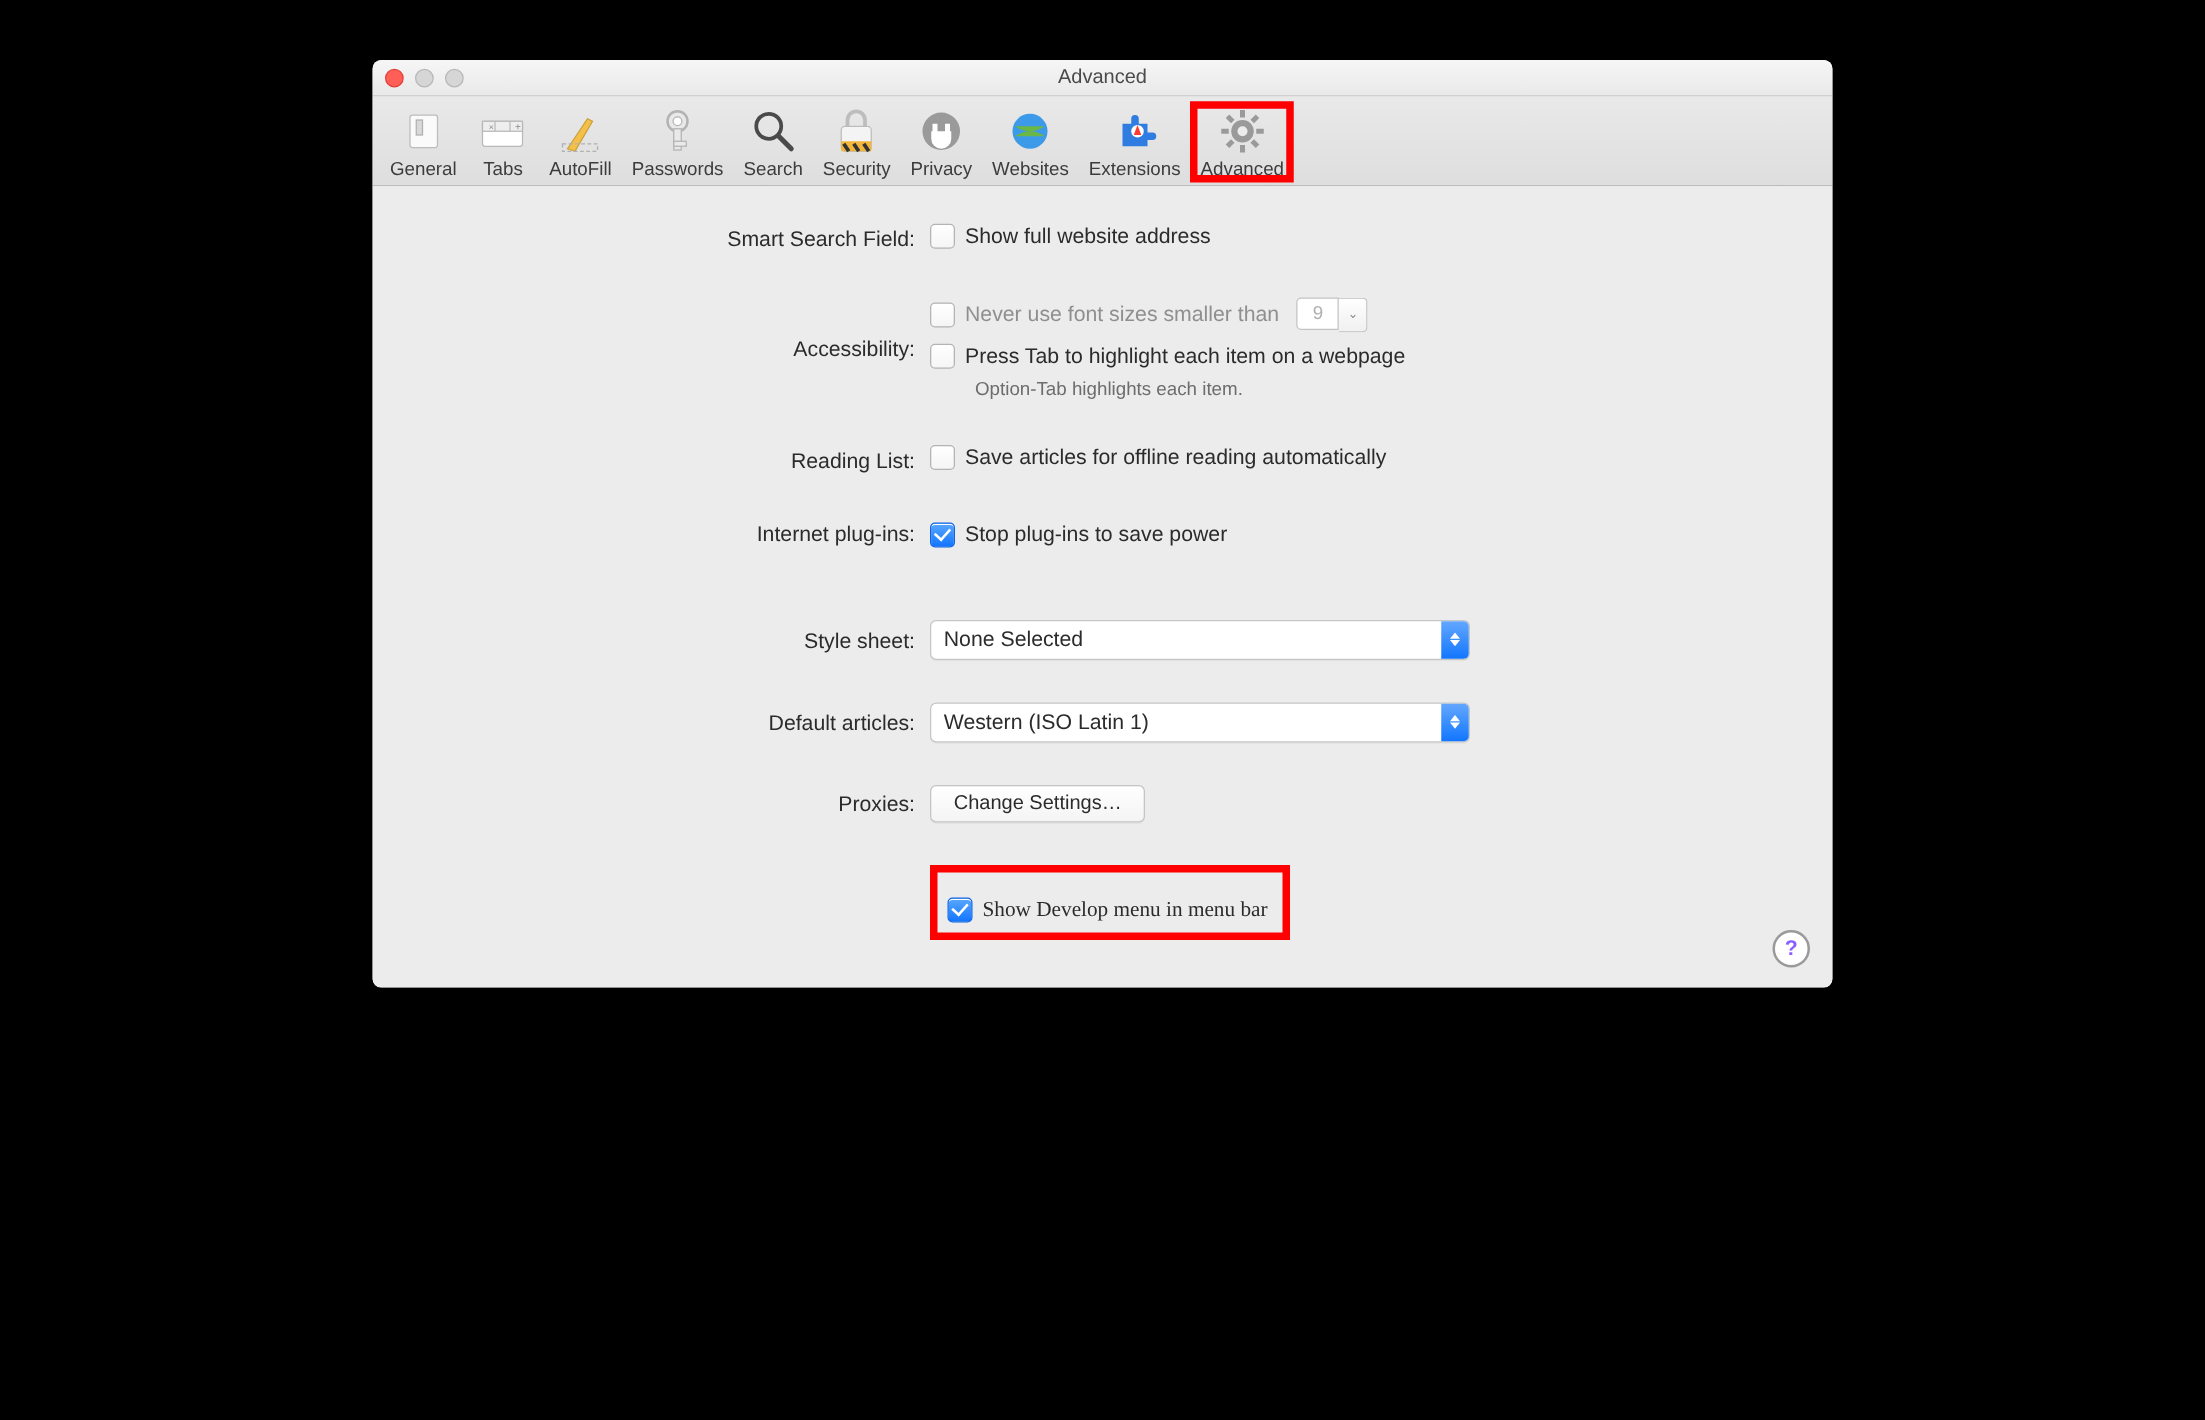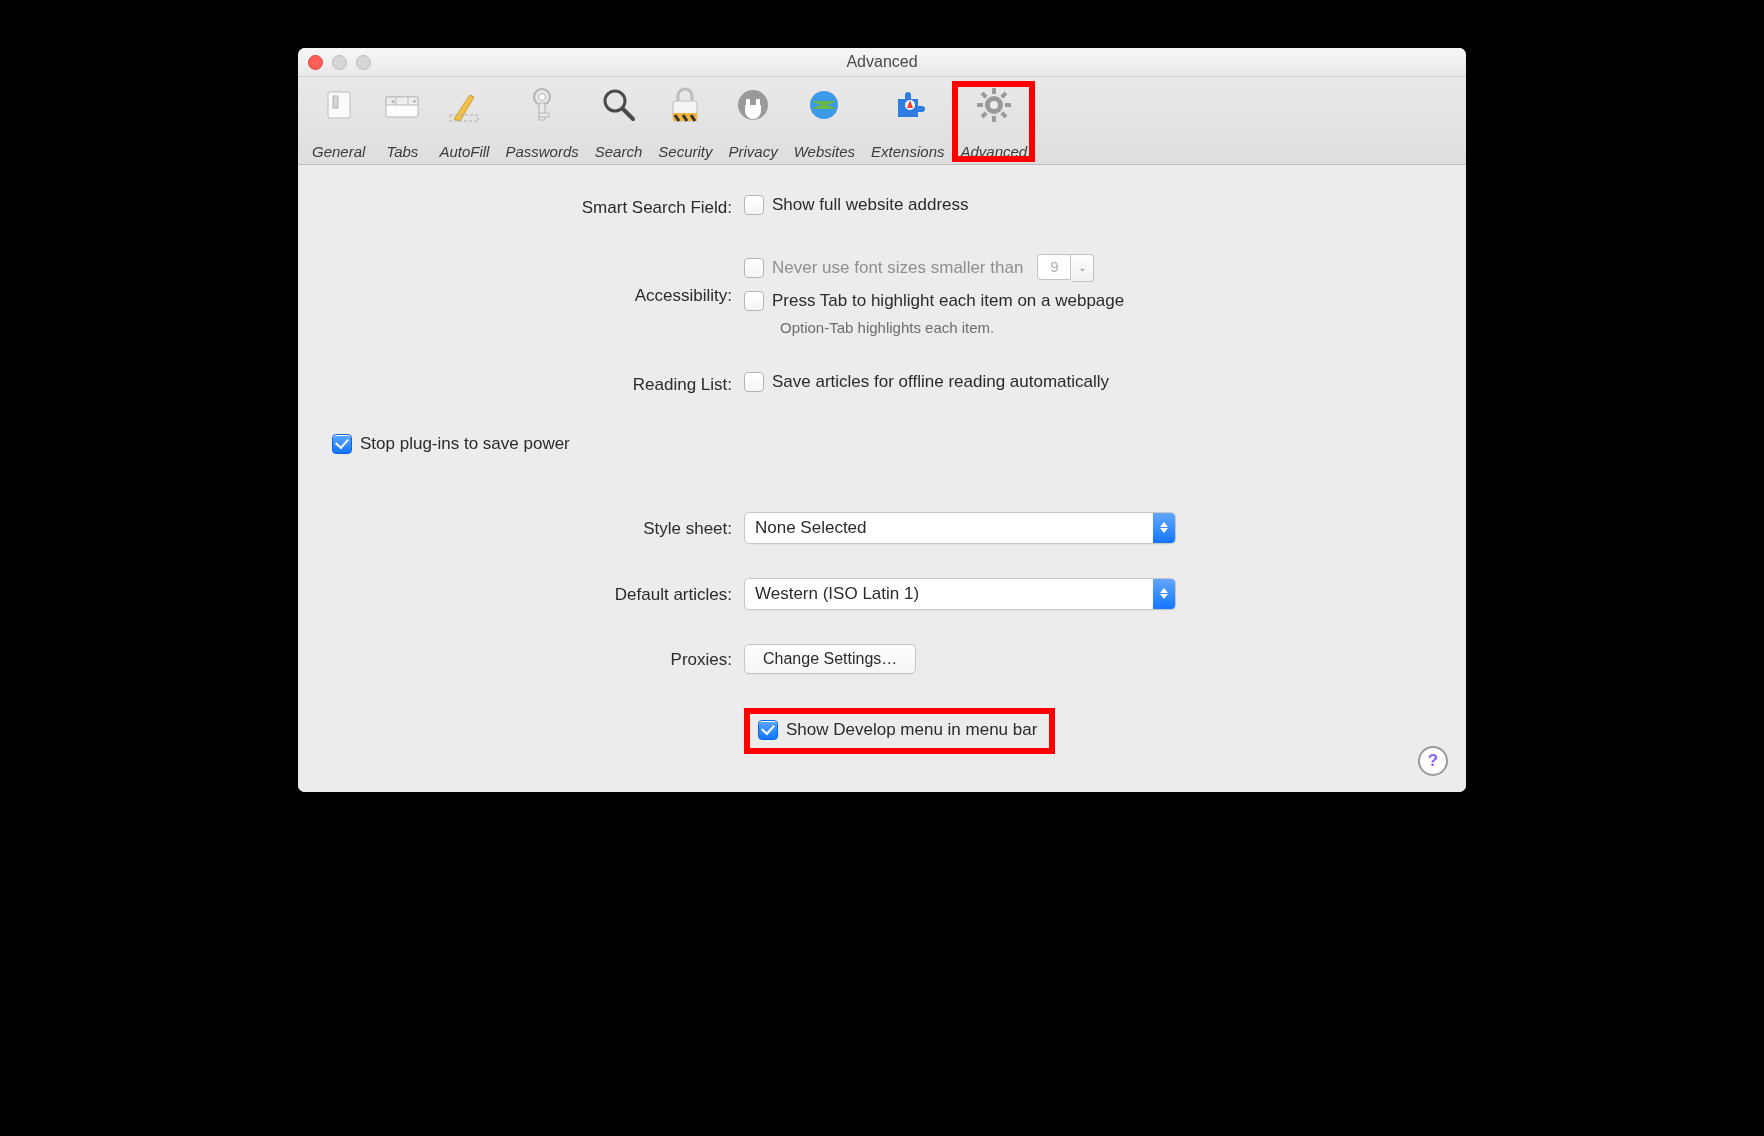"General" .tb-label { font-style: italic -> none; margin-top: 17px -> 1px }
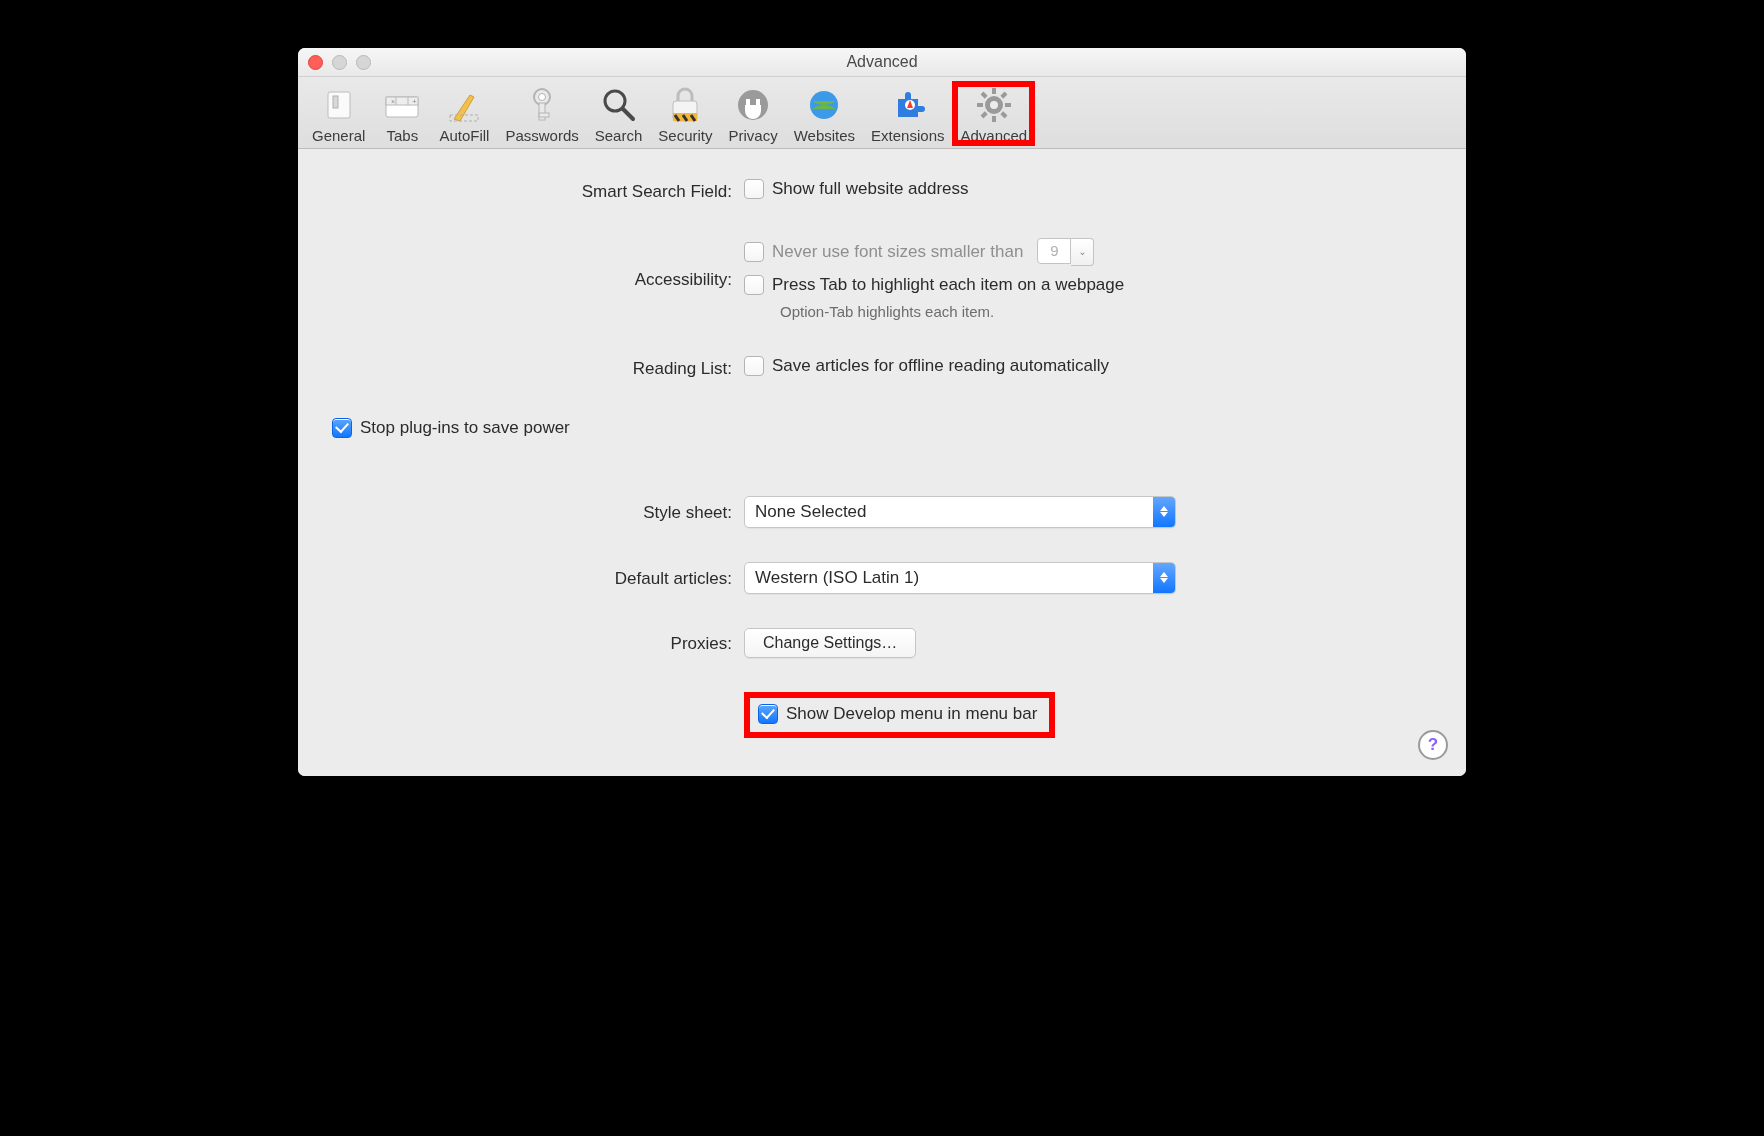"Internet plug-ins:" div.lbl { html: none -> <div>Internet plug-ins:</div> }
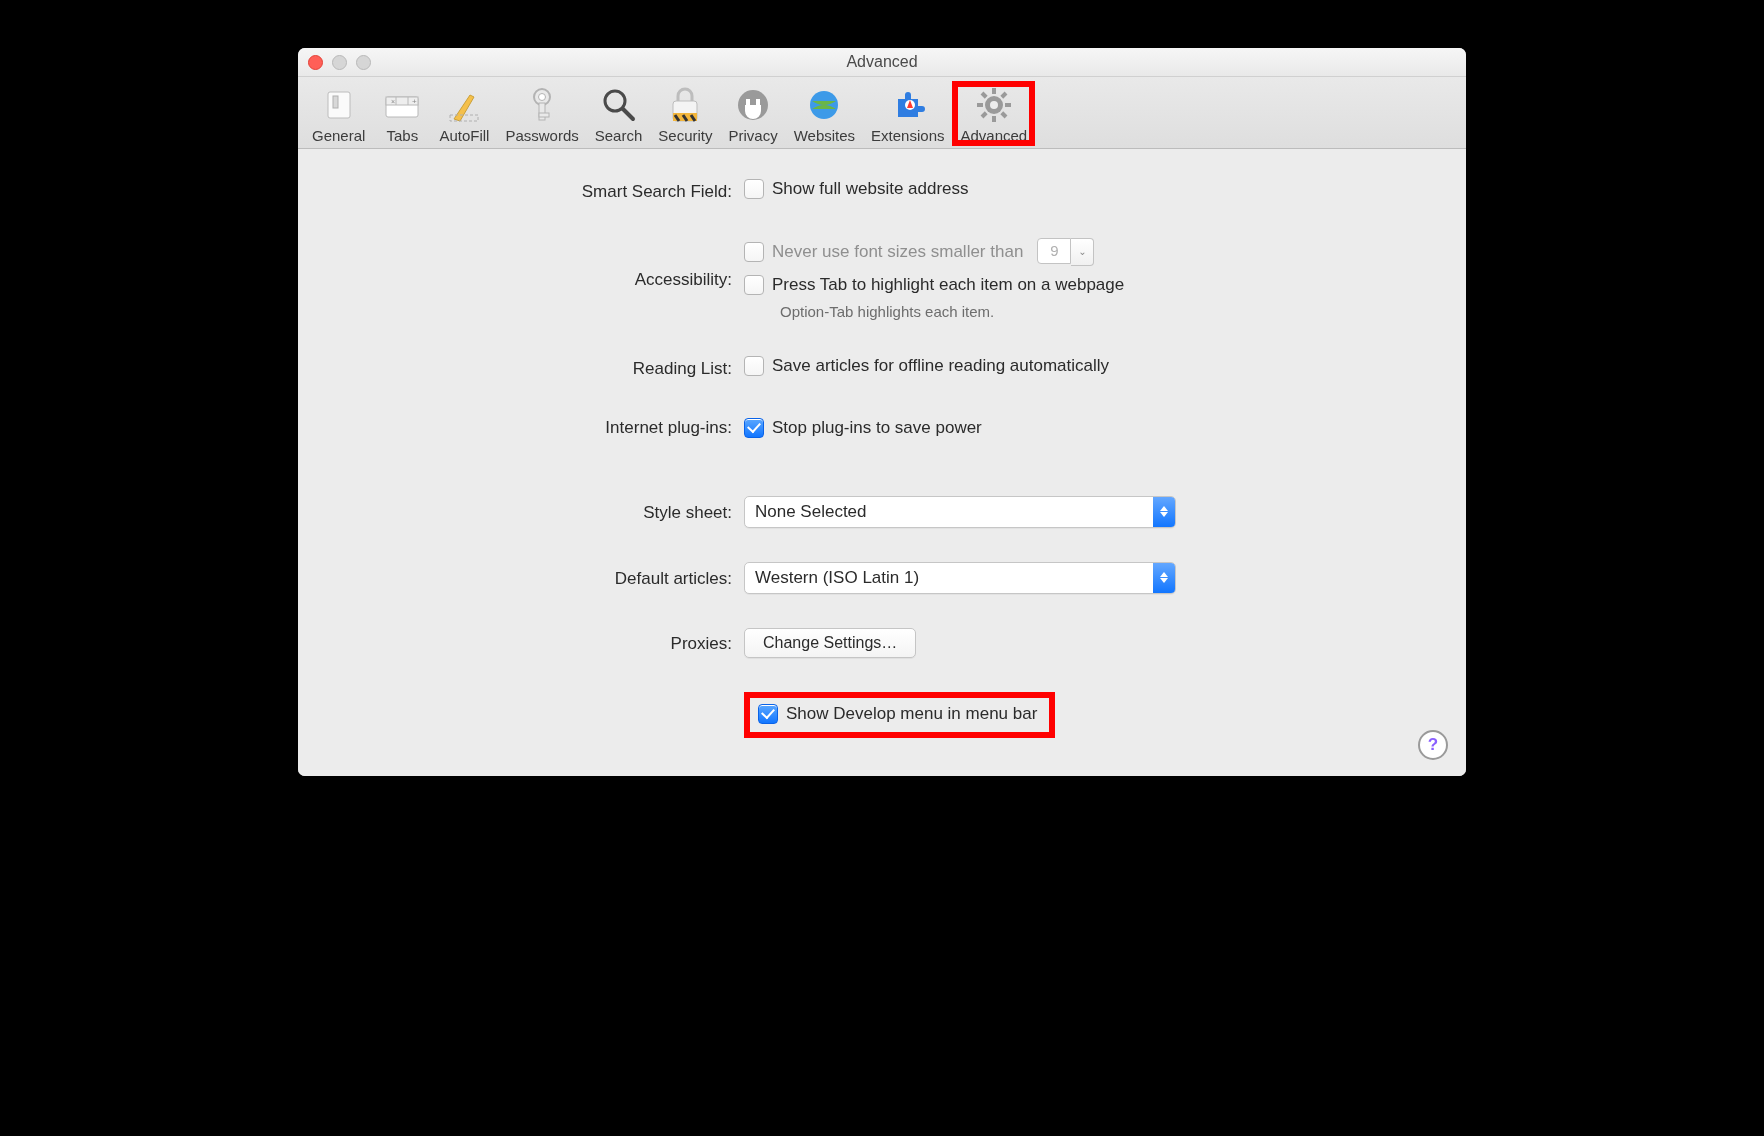"Show Develop menu in menu" .devrow-box { font-family: none -> Liberation Serif, serif; padding: 4px 12px 6px 8px -> 18px 12px 6px 8px }
